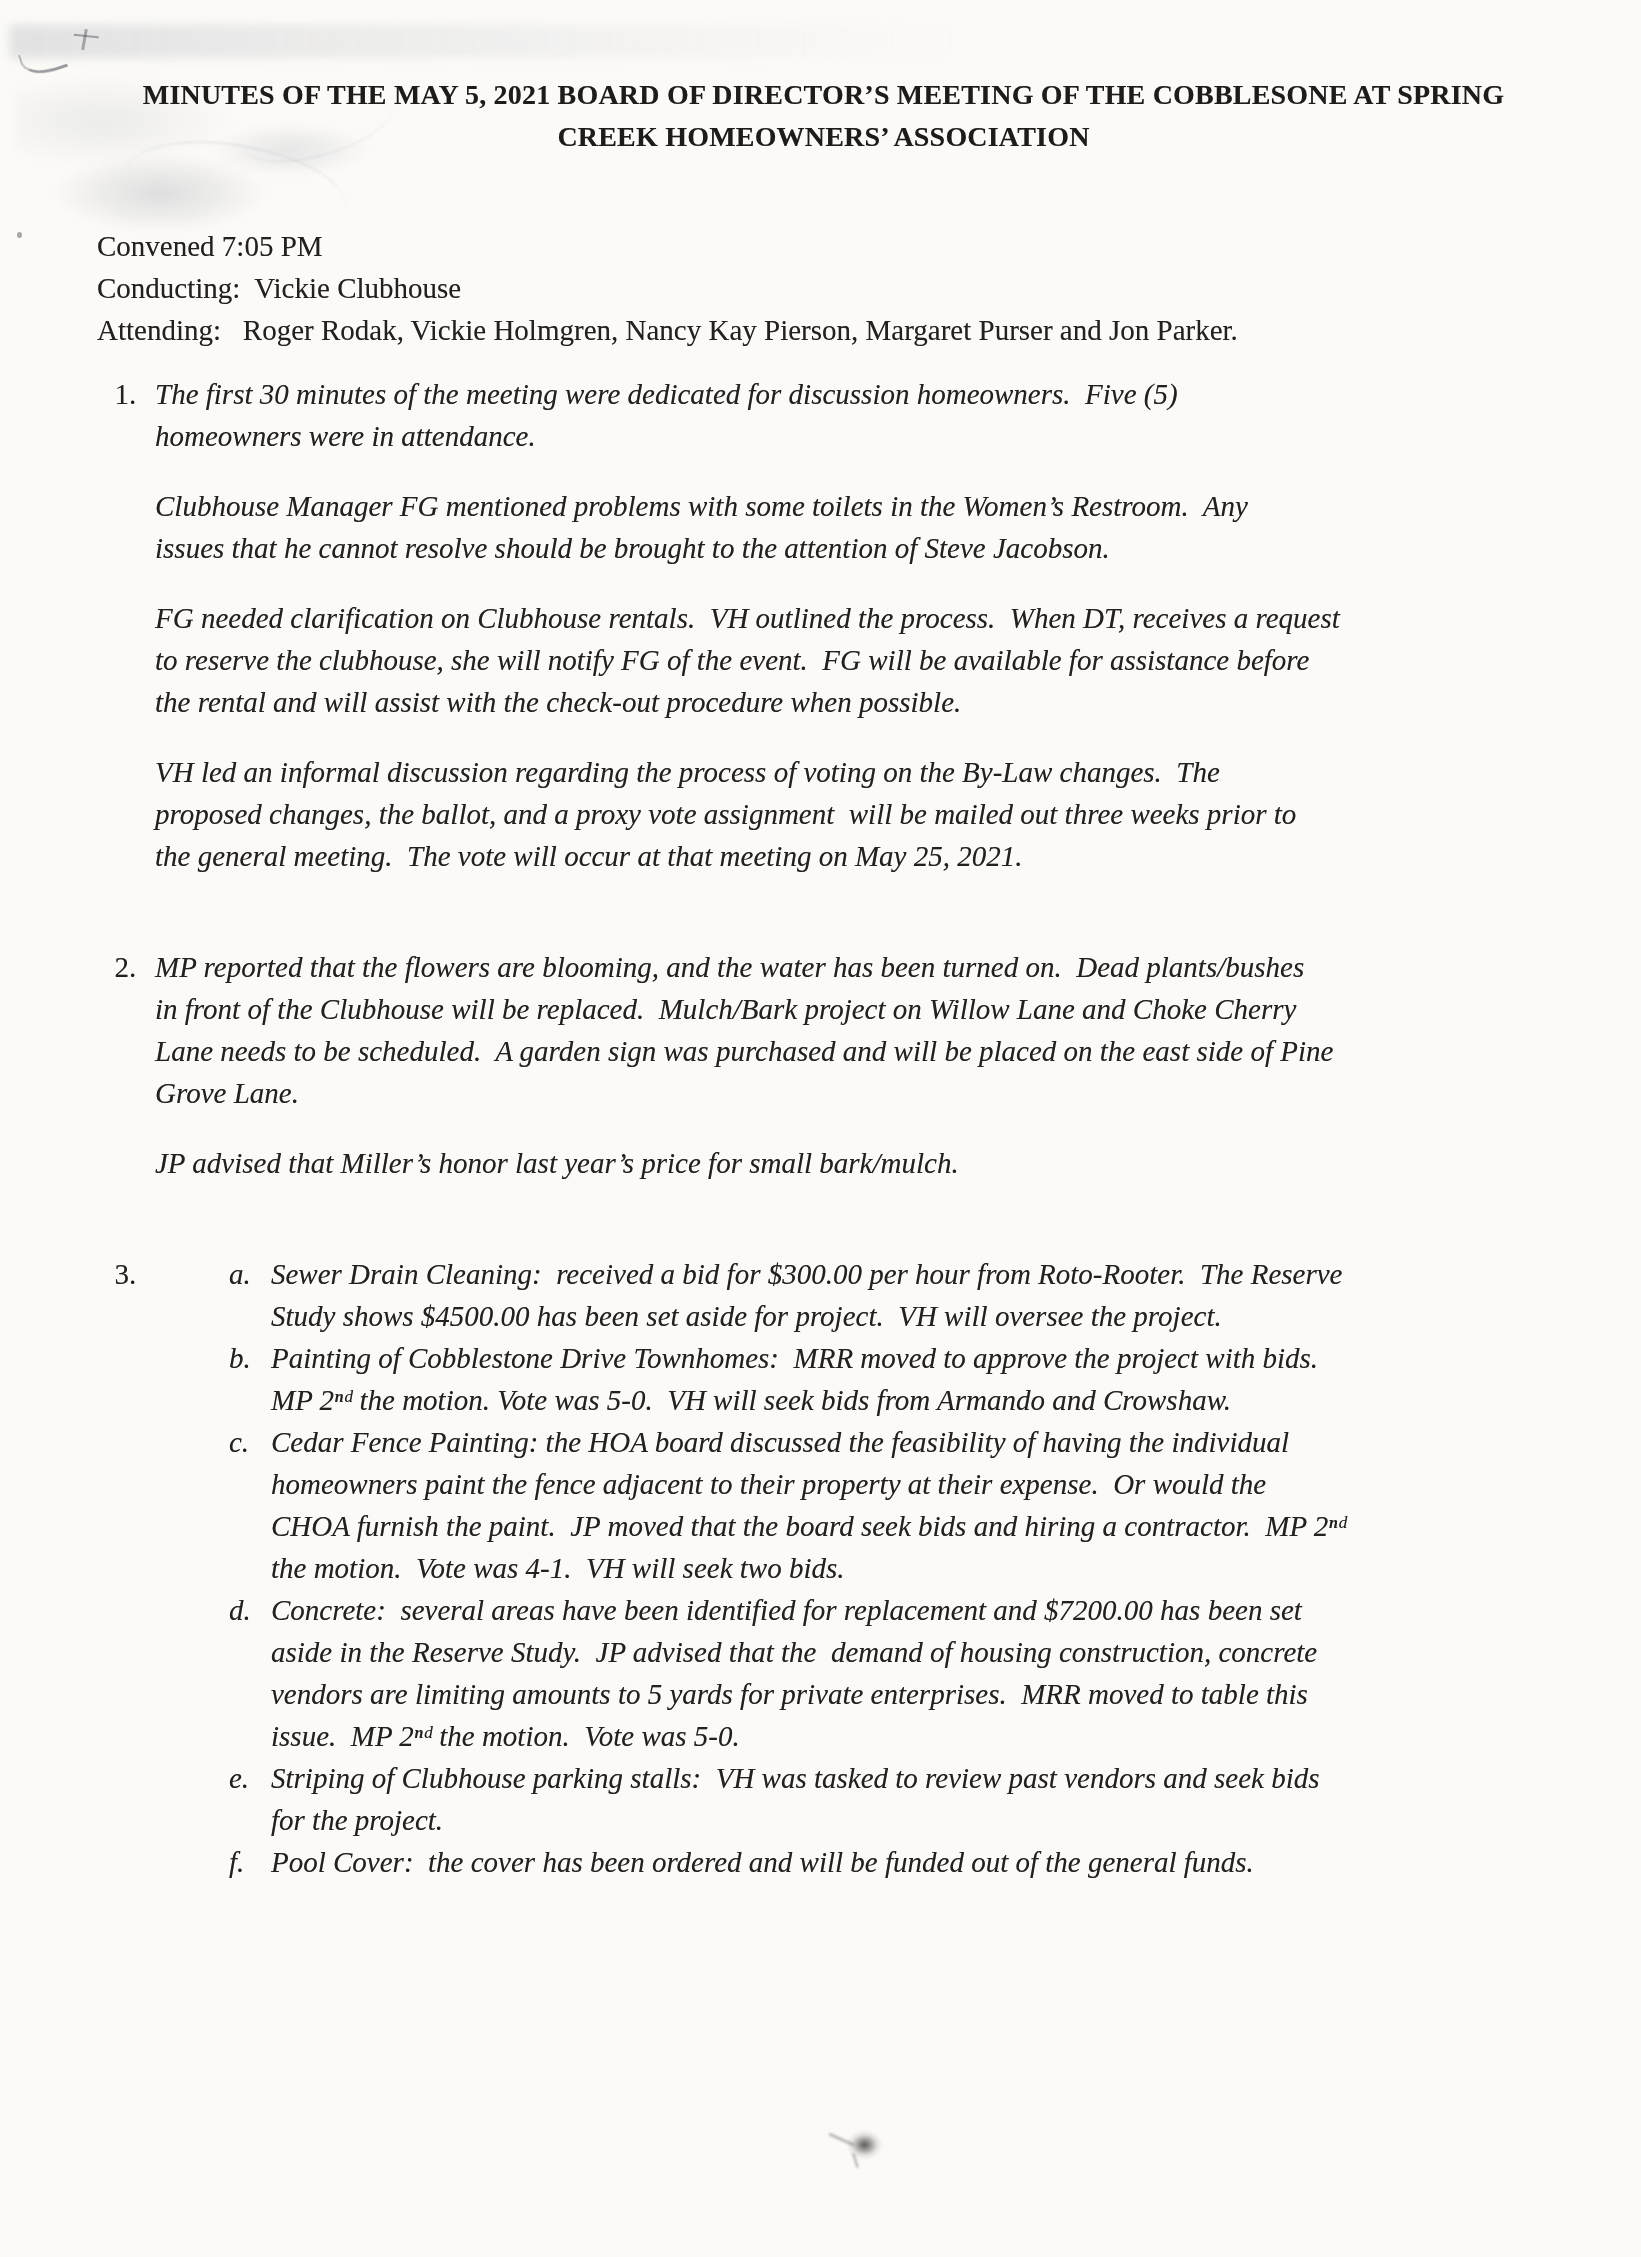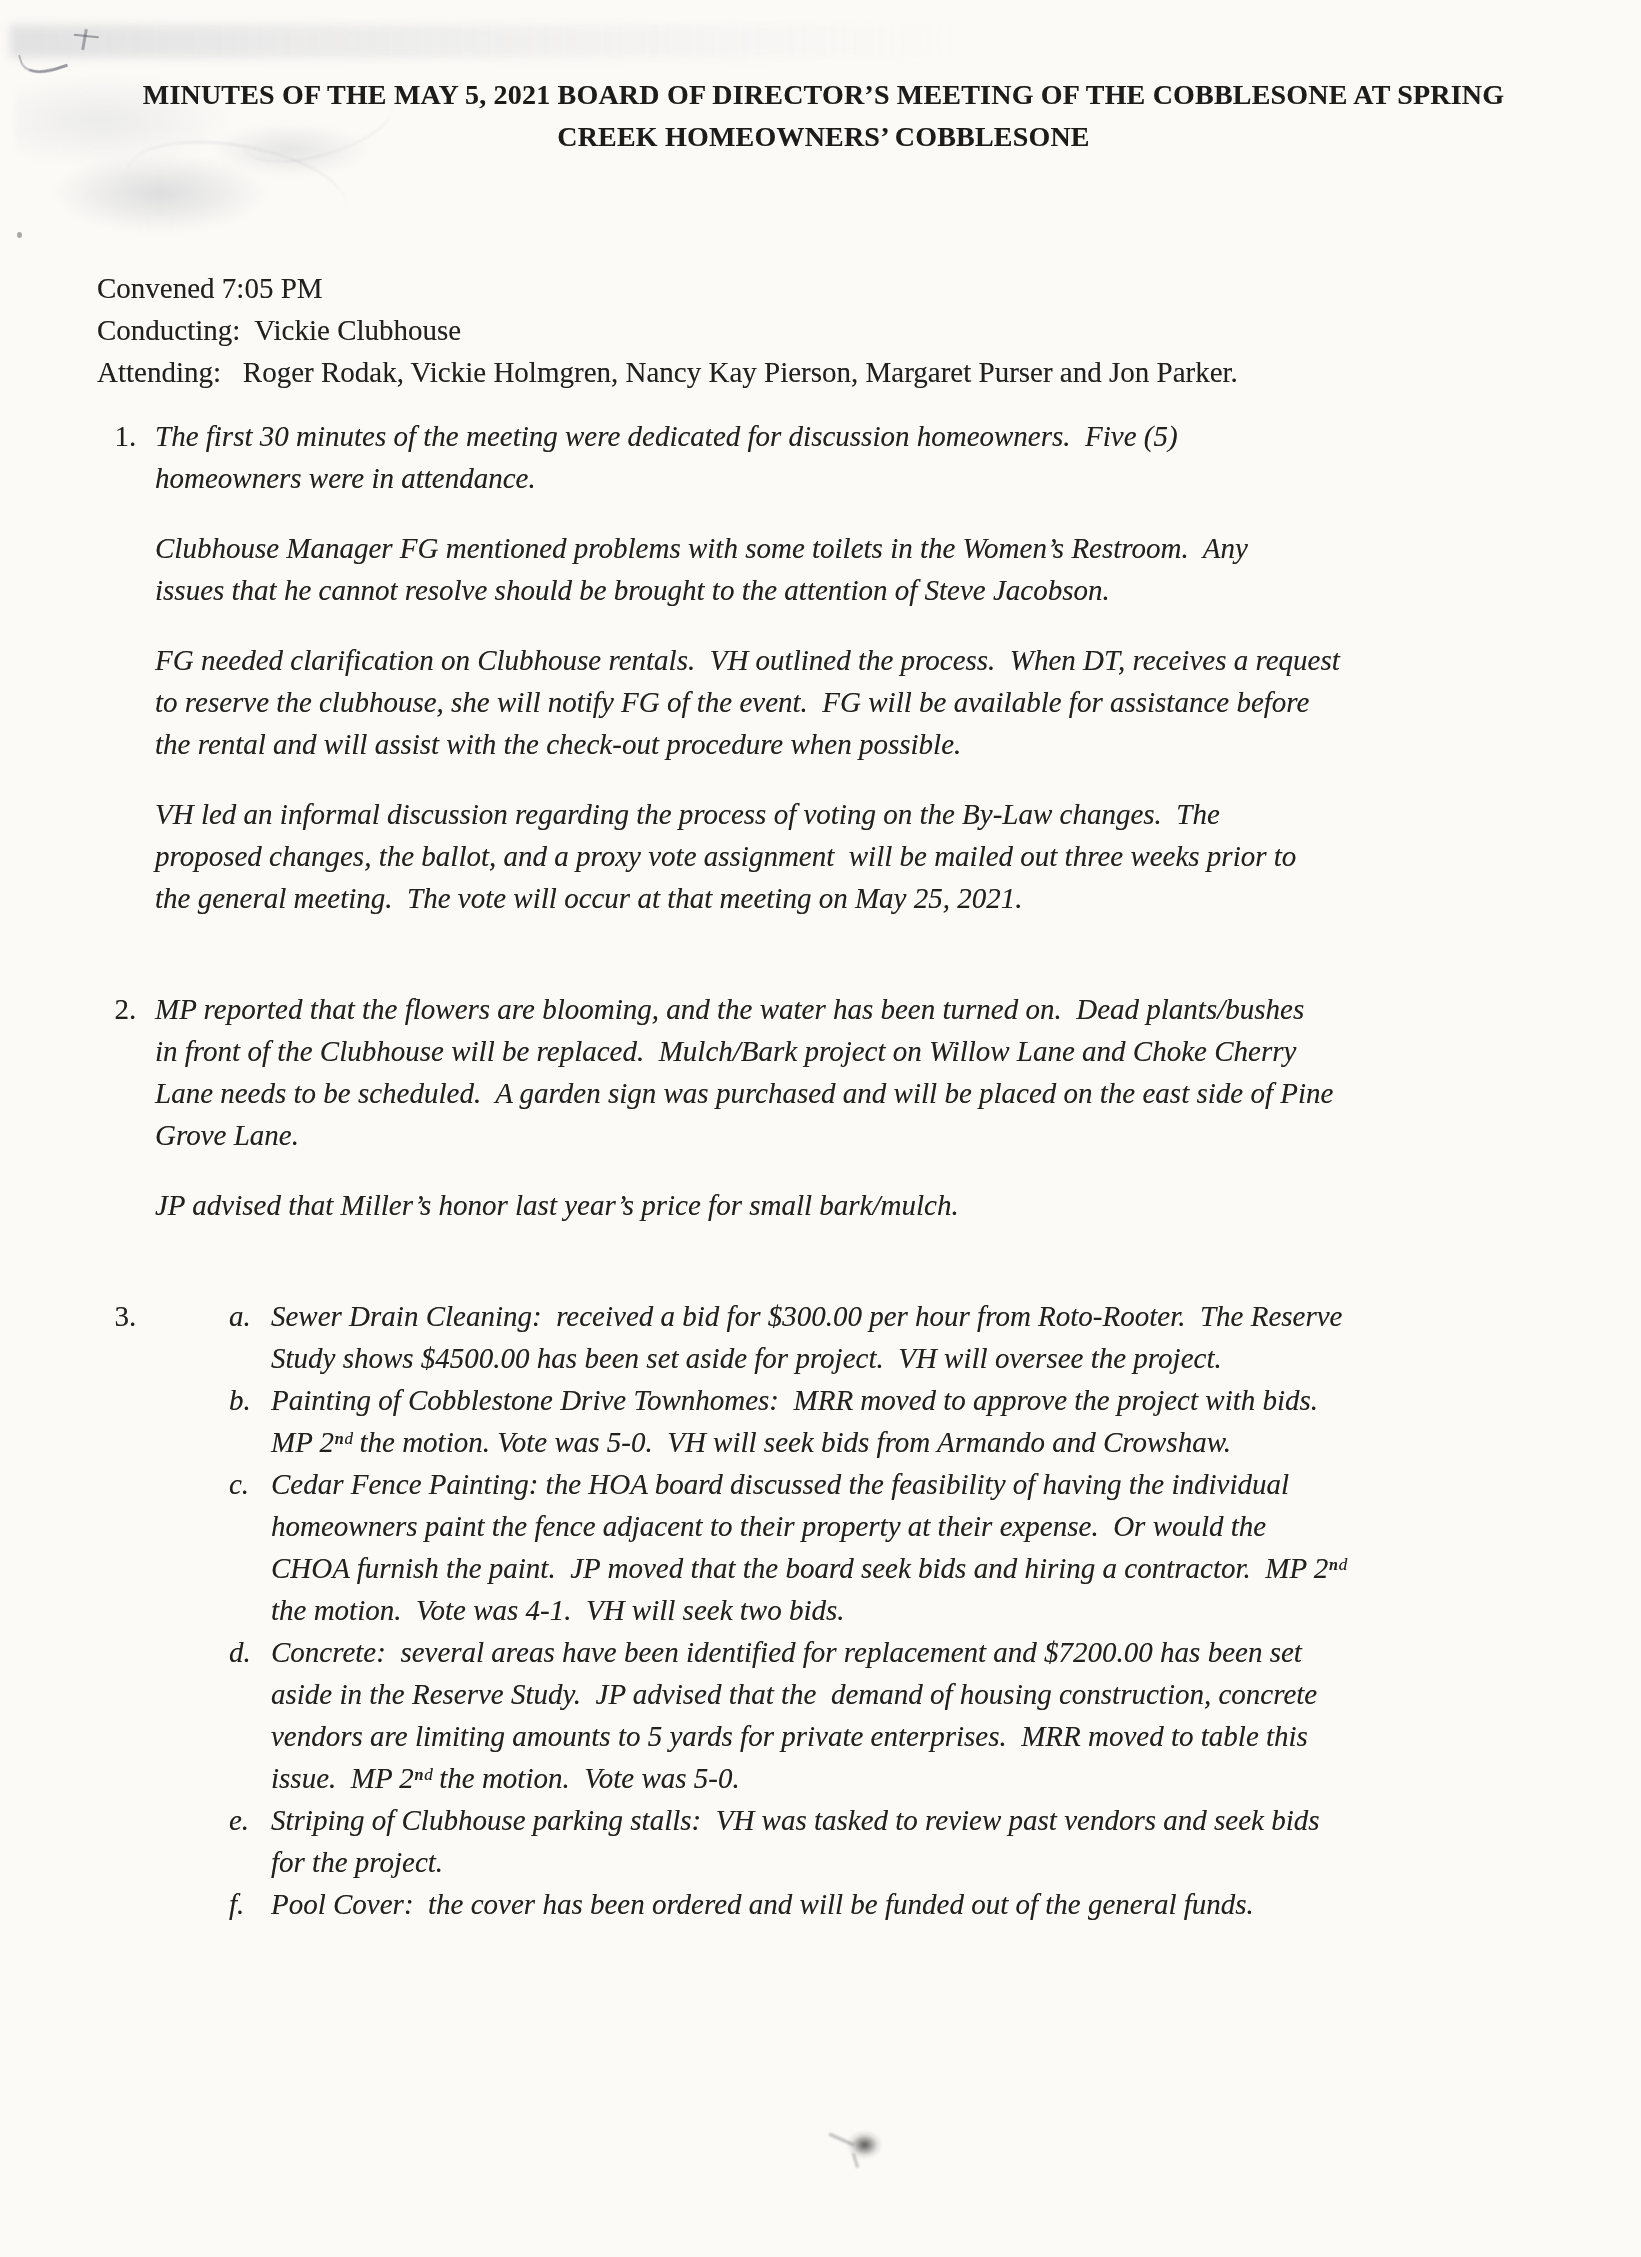"CREEK HOMEOWNERS’ COBBLESONE" span.tline { text: COBBLESONE -> ASSOCIATION }
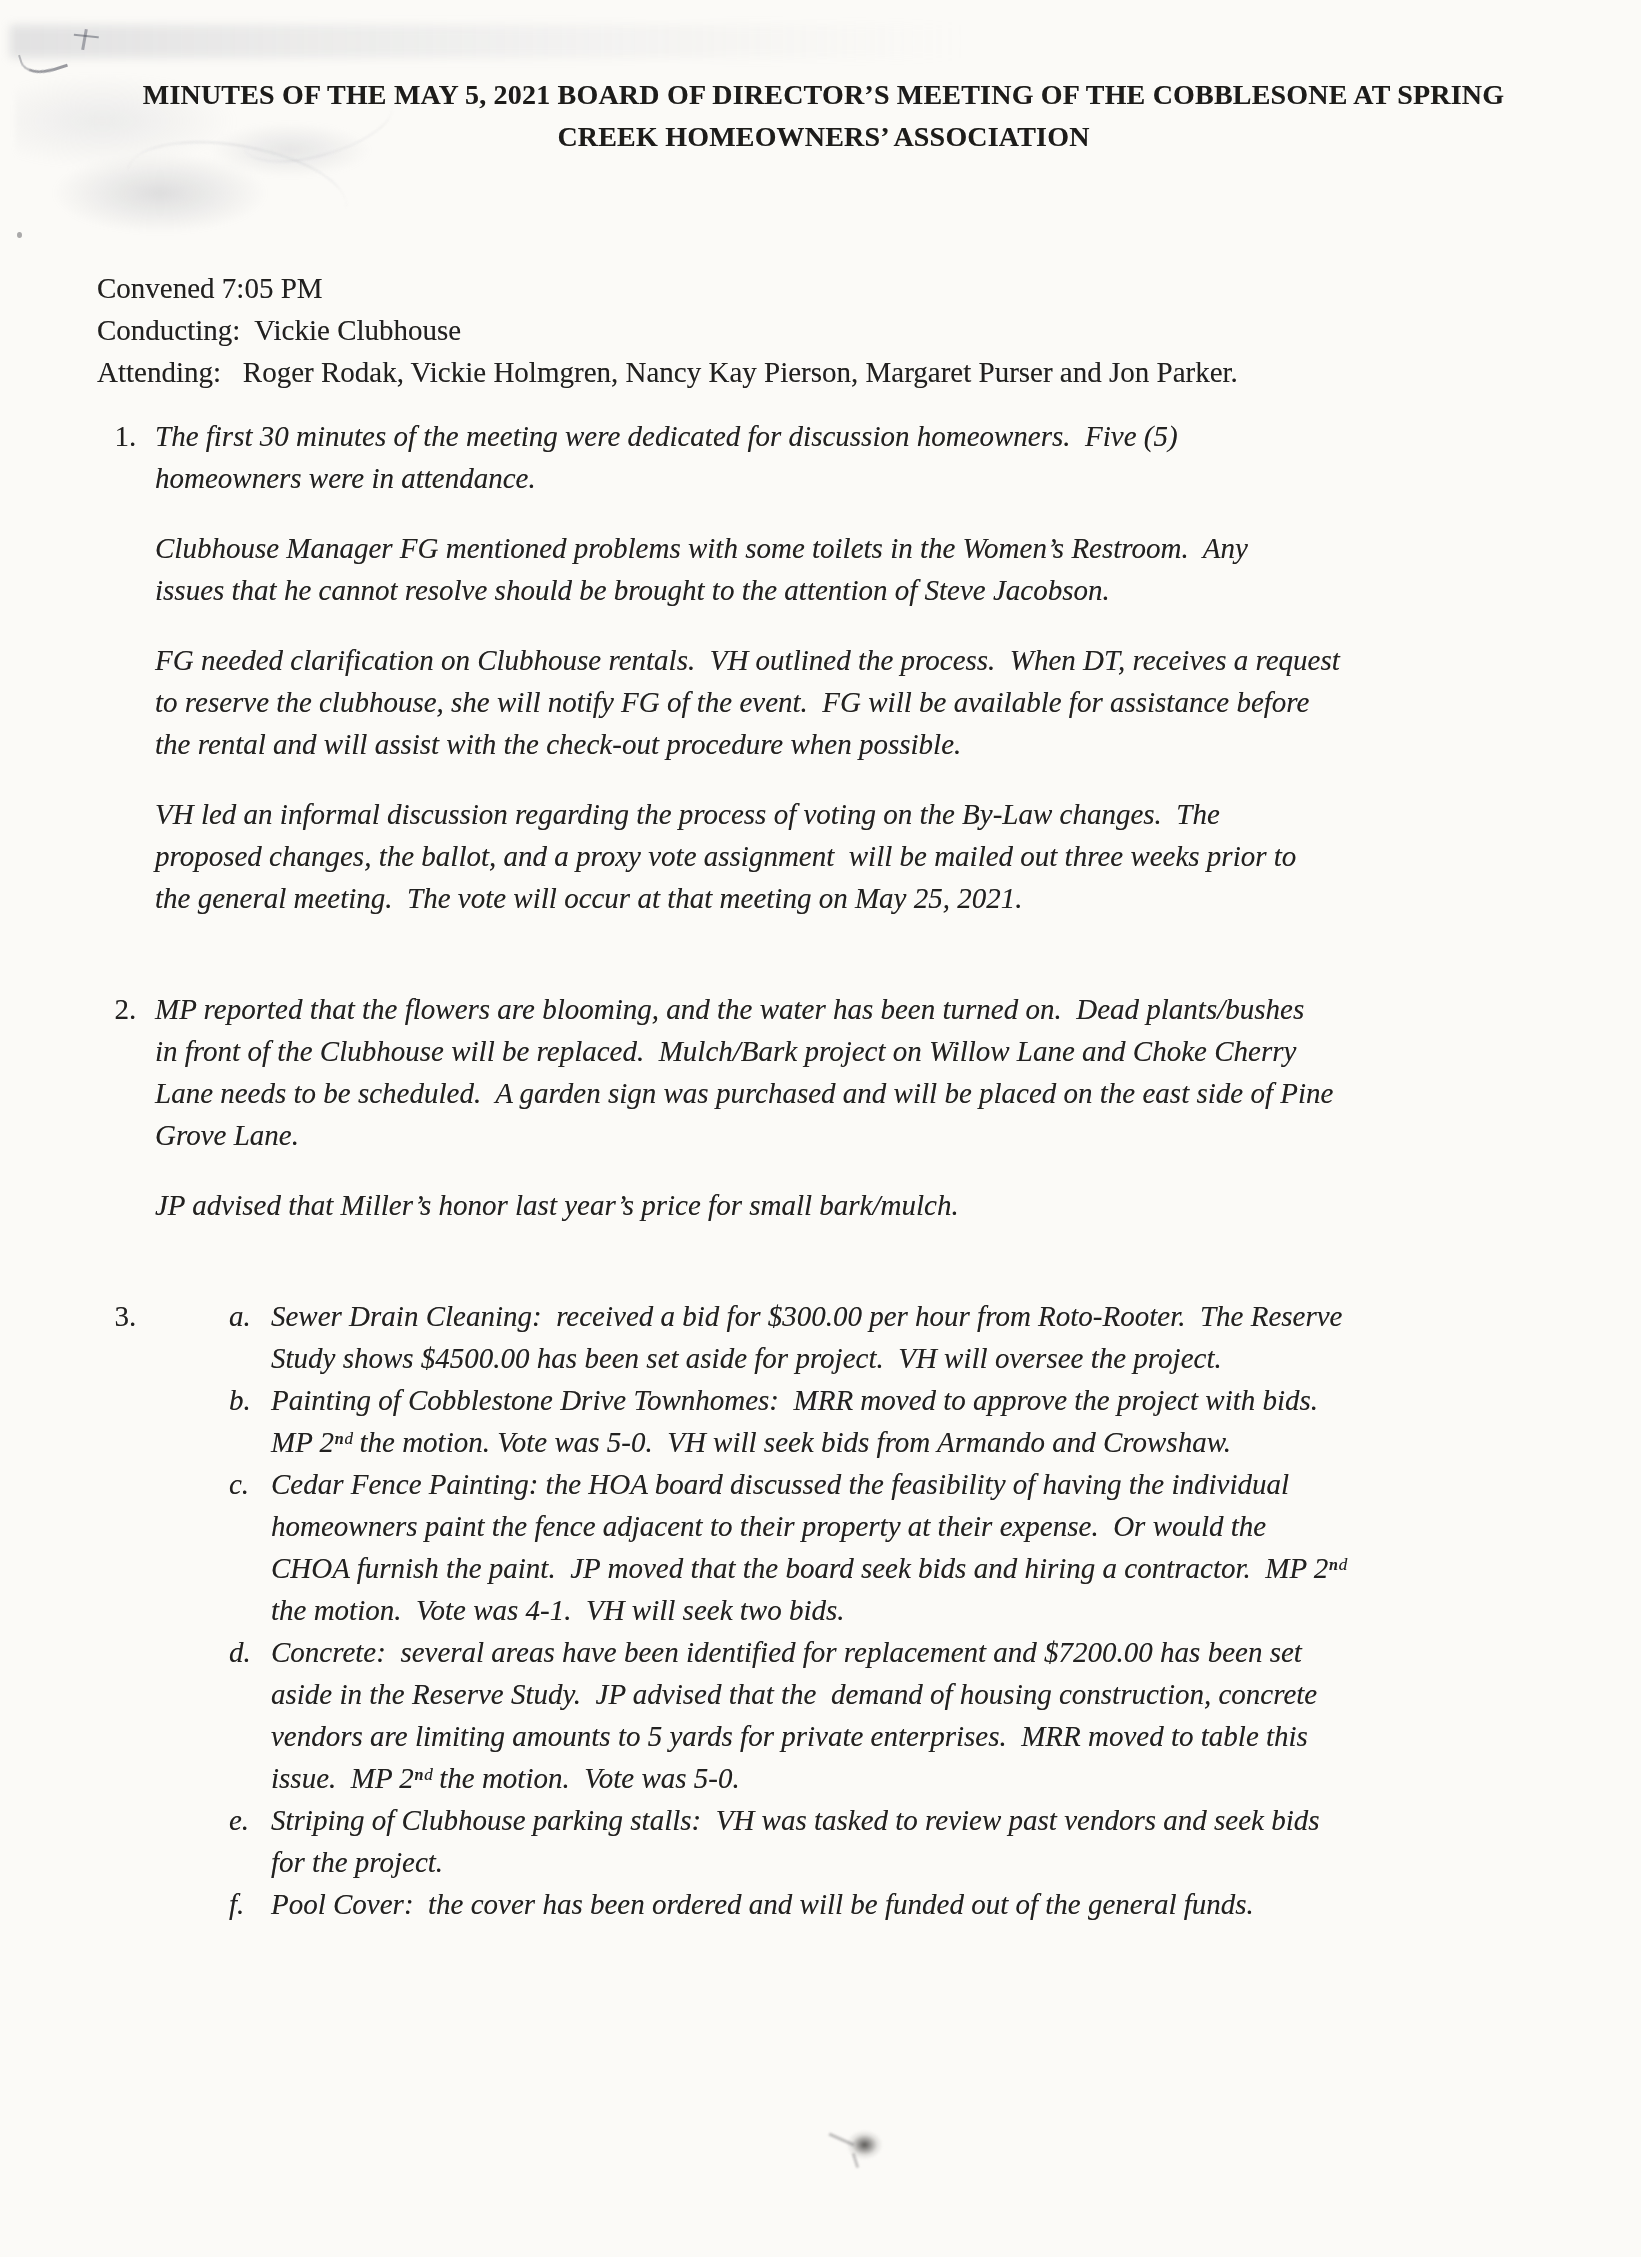"Convened 7:05 PM" .meeting-info { margin-top: 109px -> 67px }
